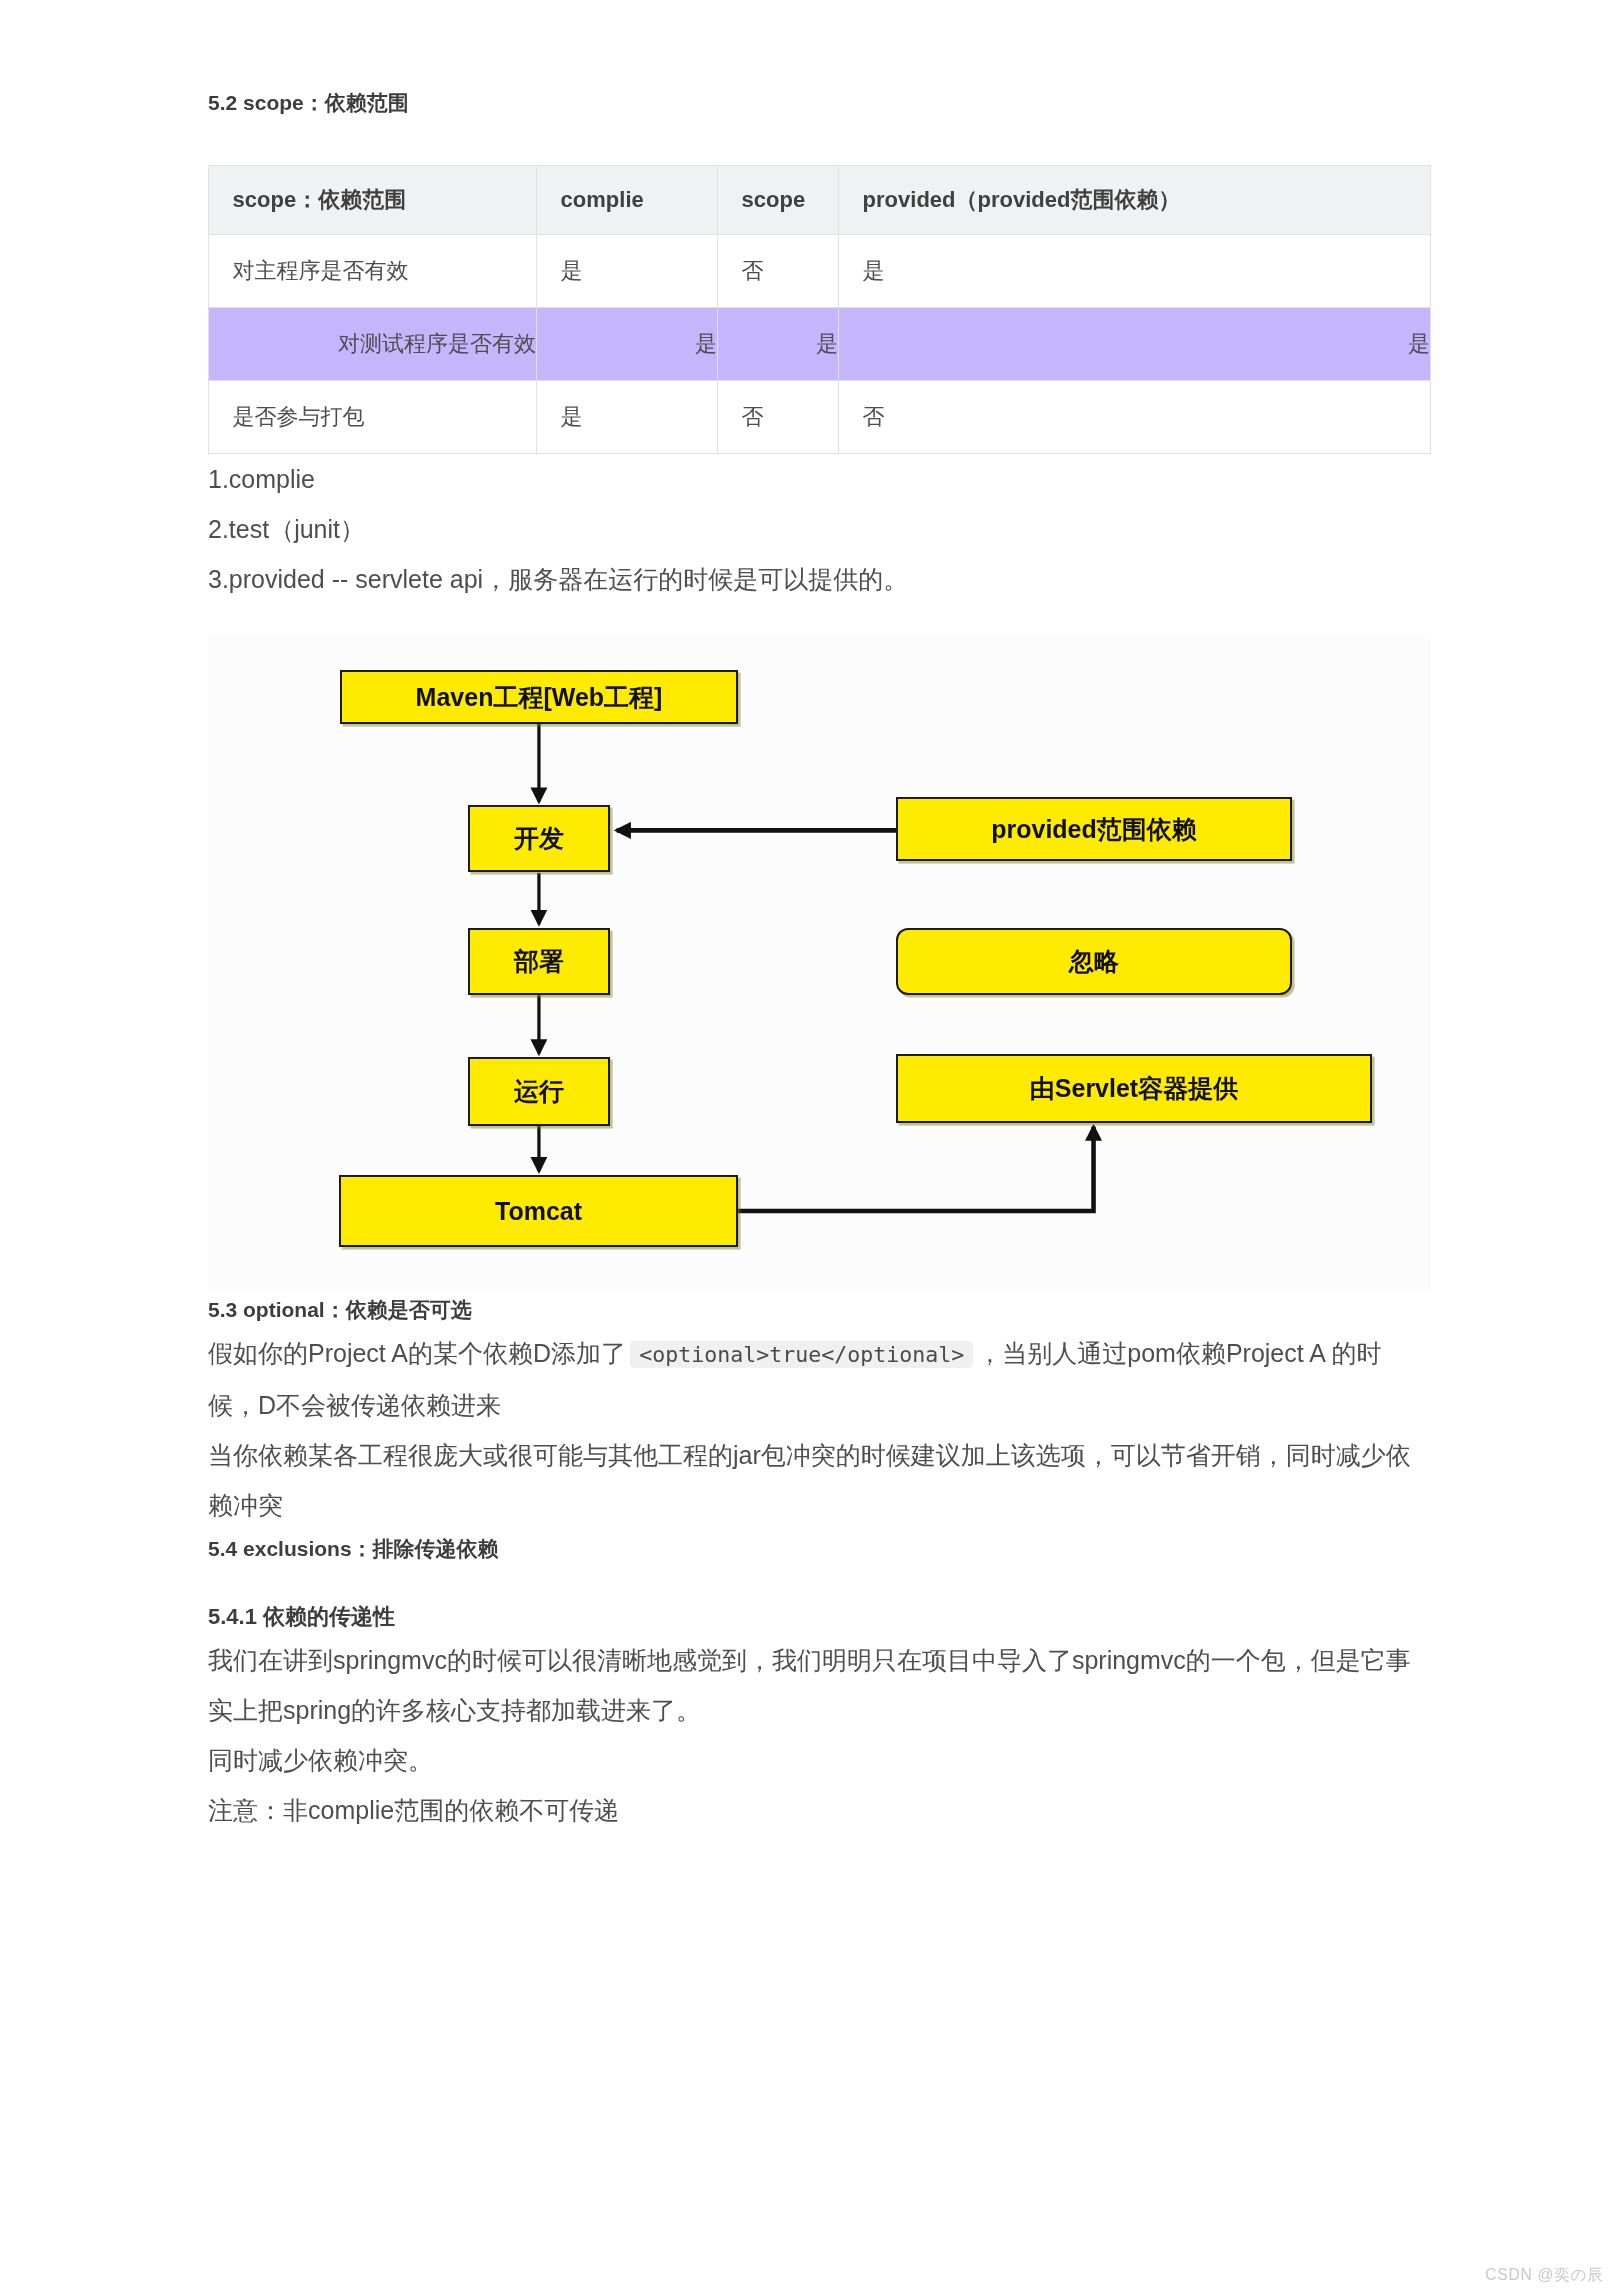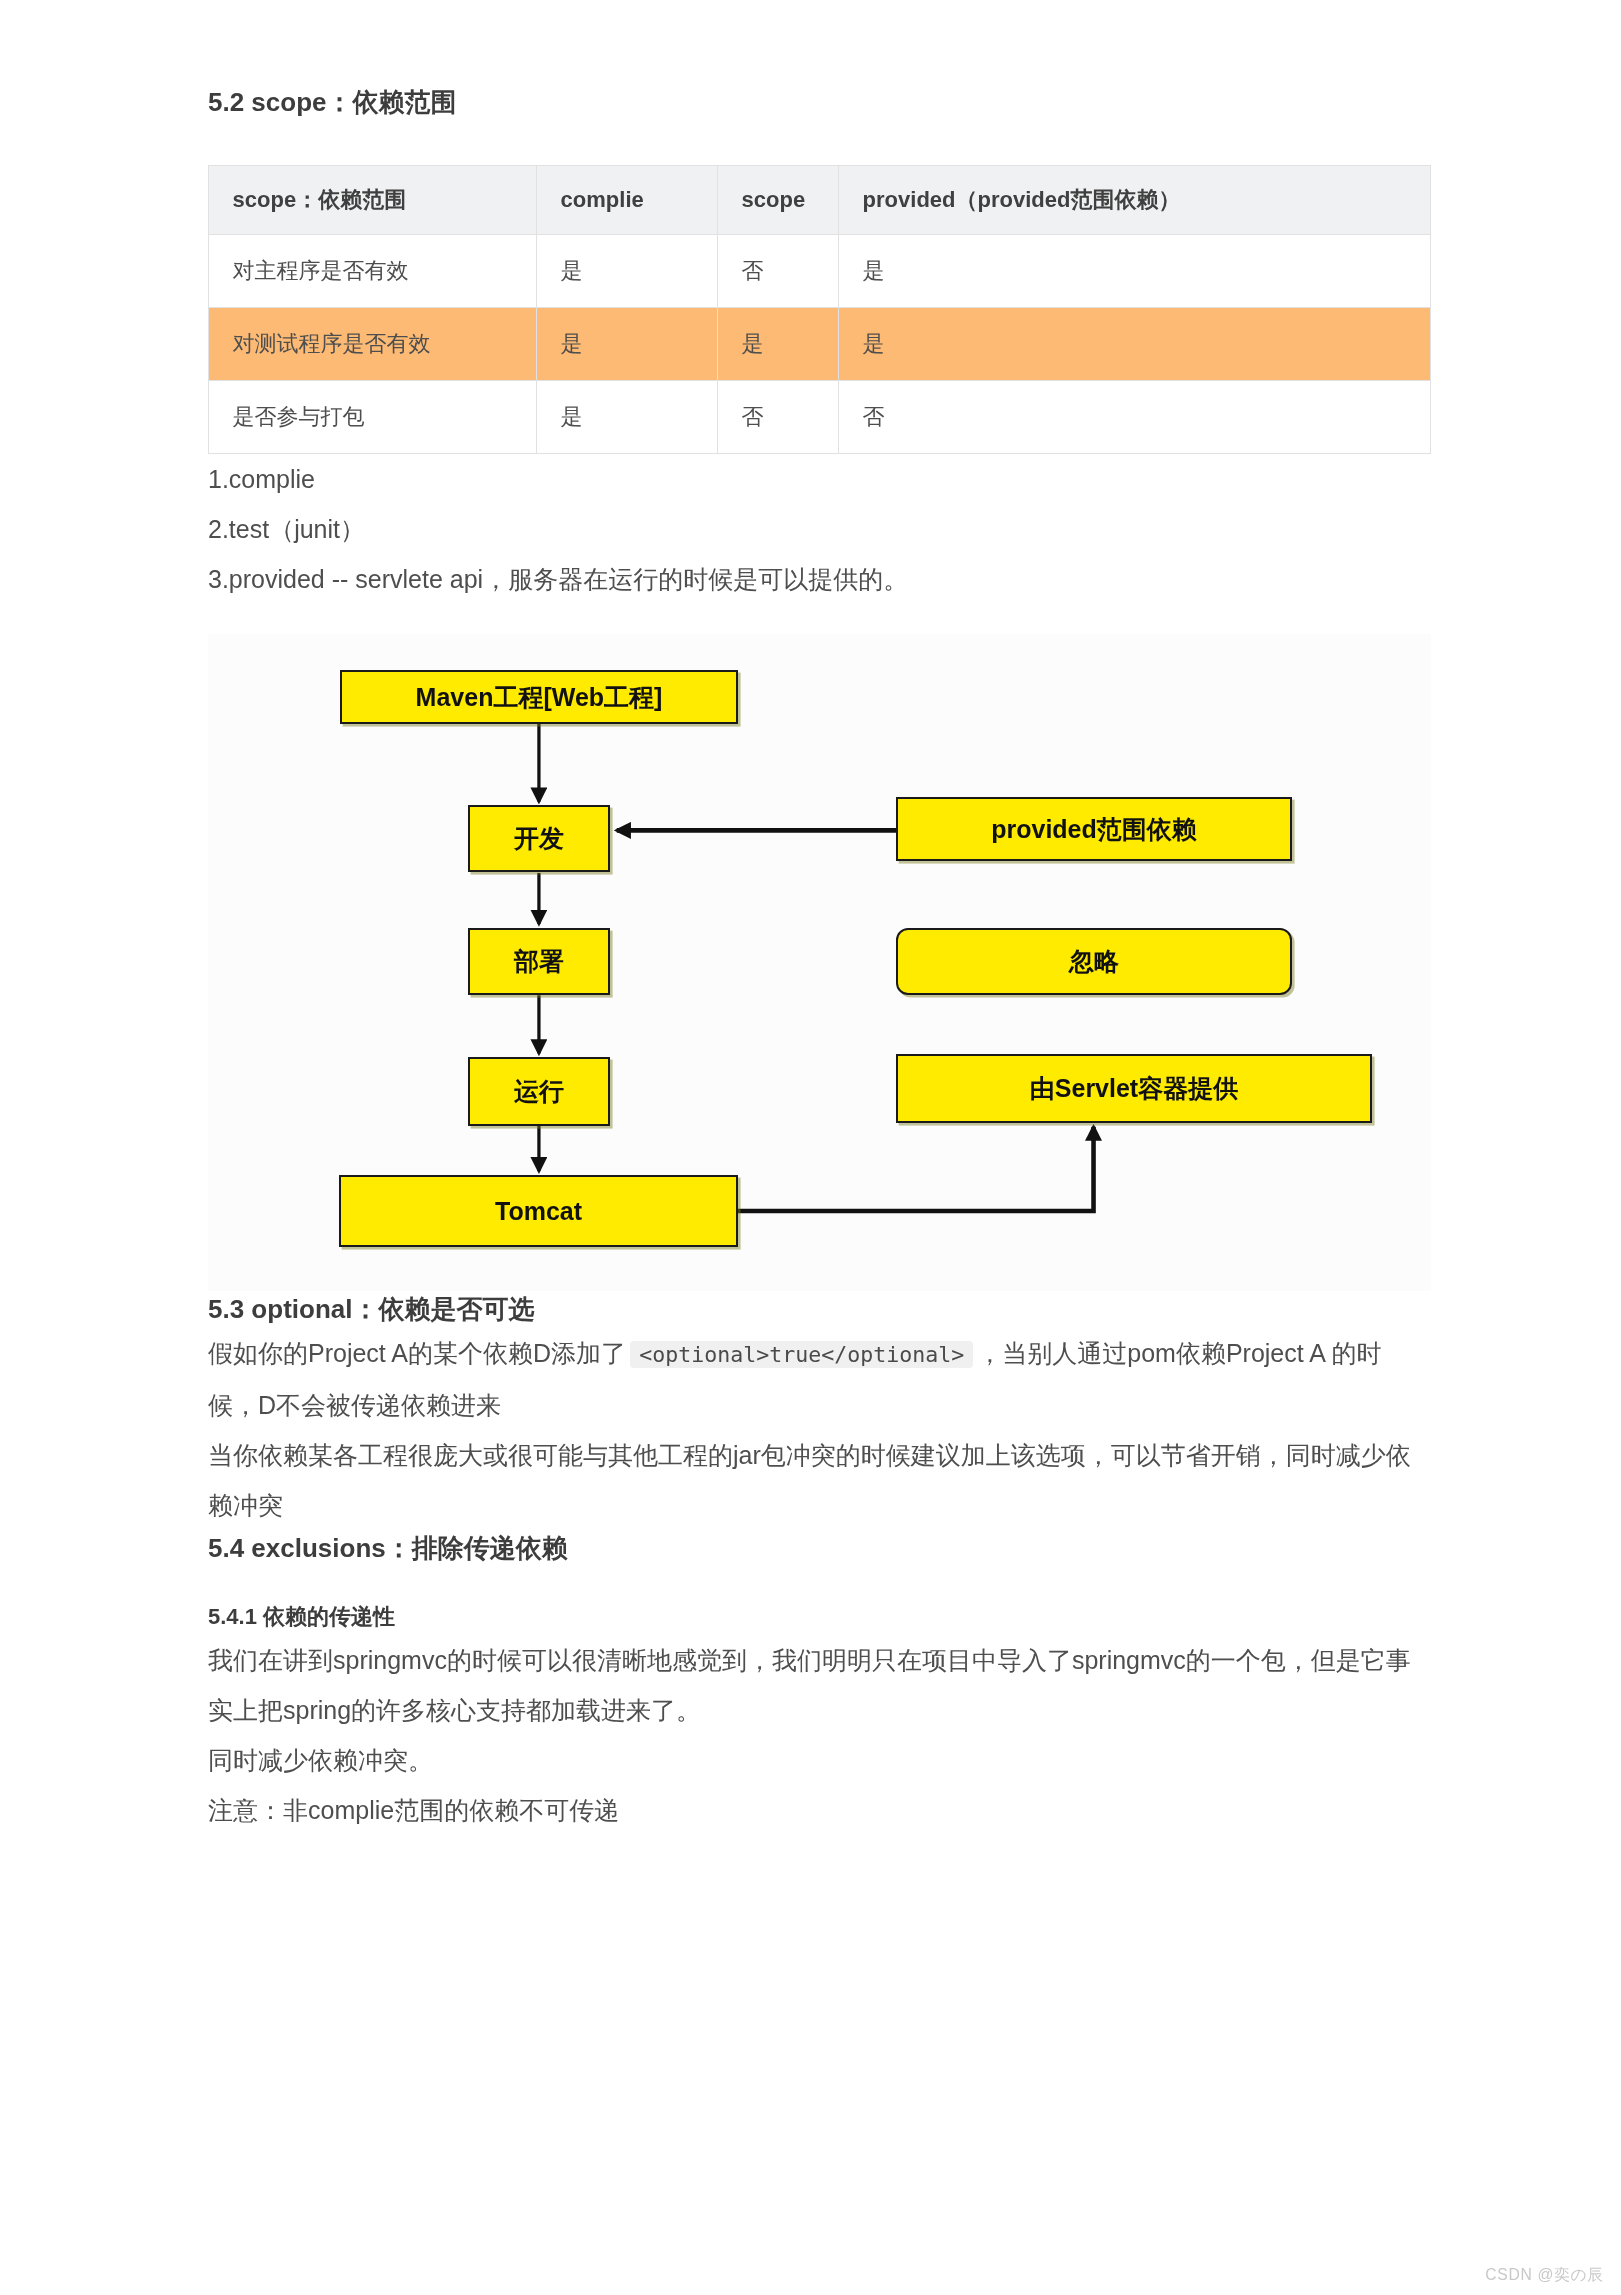"5.2 scope：依赖范围" h2.sec-heading { font-size: 26px -> 21px }
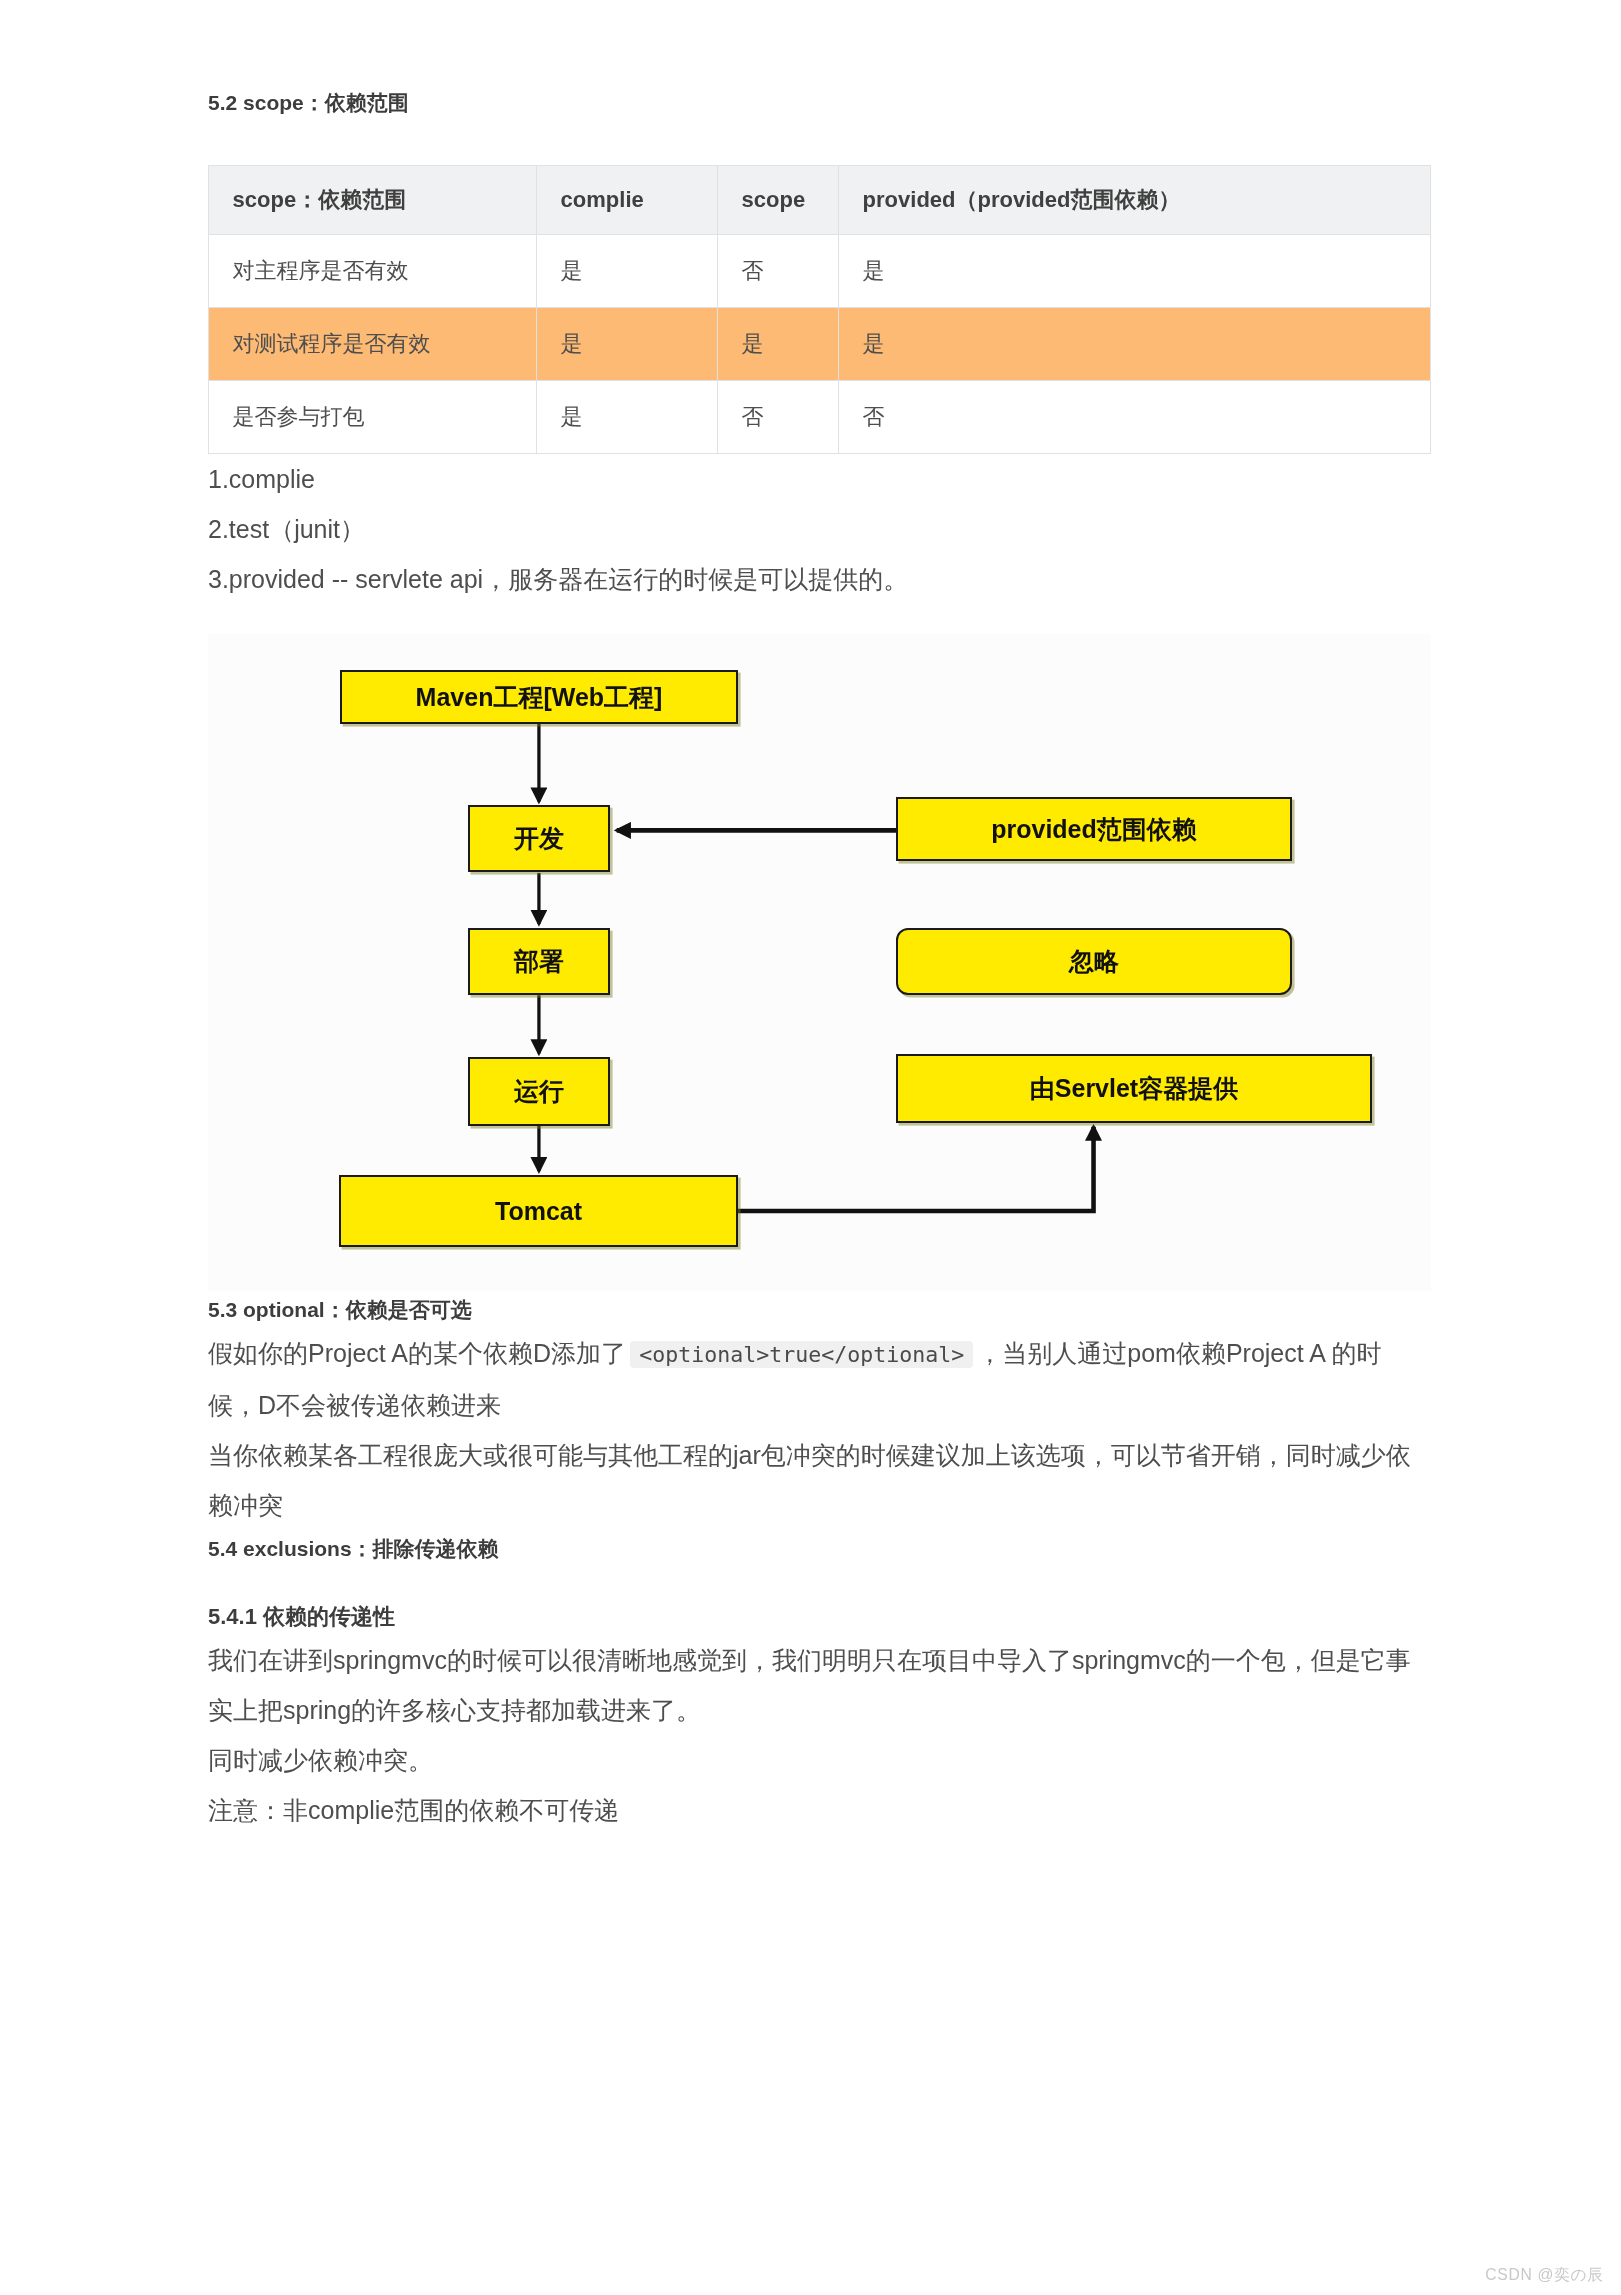"对测试程序是否有效" table.scope-table tr.zebra td { background: #fdba74 -> #c4b5fd; text-align: none -> right }
